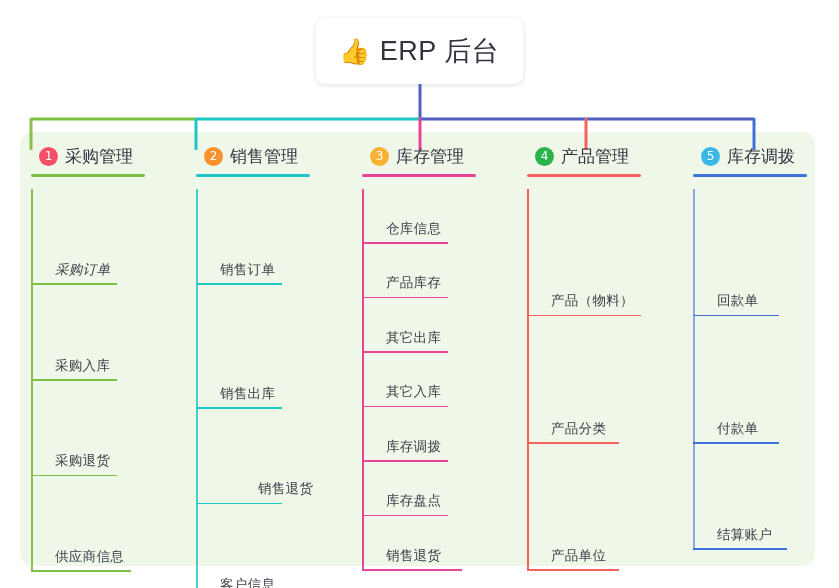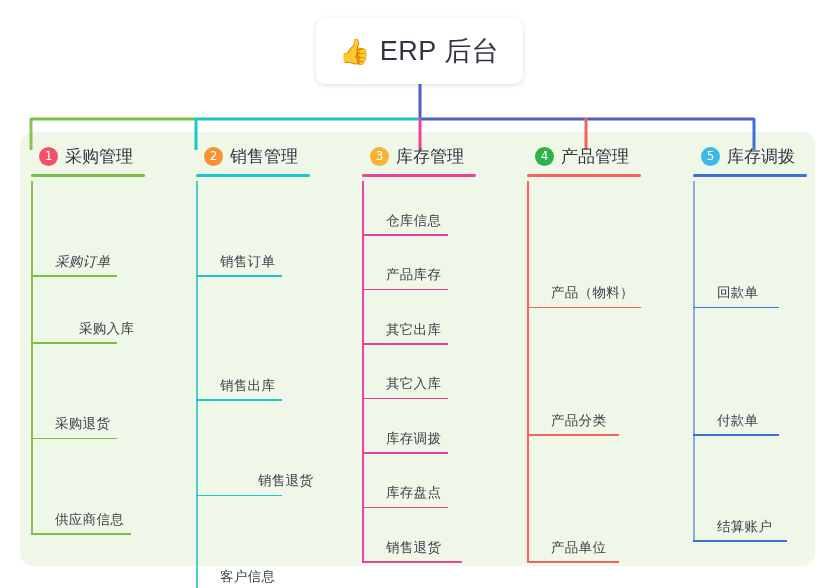"仓库信息" .leaves { margin-top: 4px -> 12px }
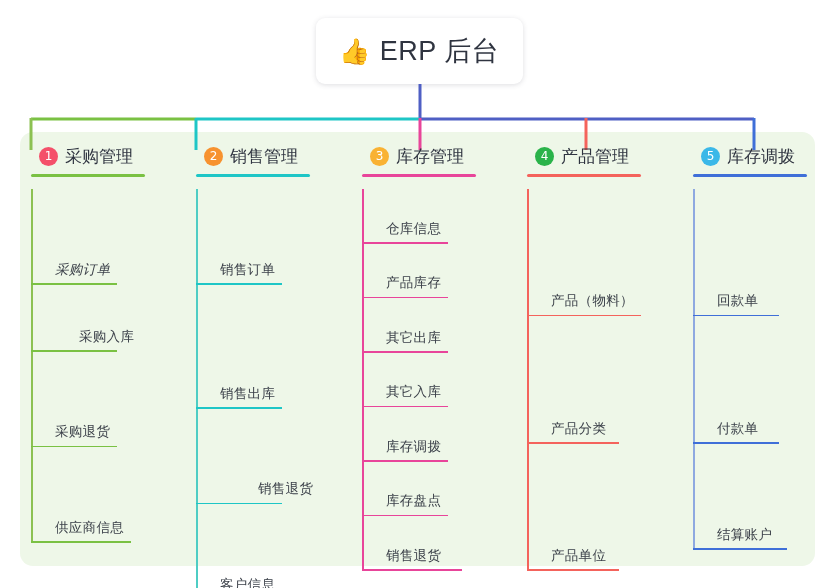"采购入库" div.leaf { height: 67px -> 96px; padding-left: 24px -> none }
